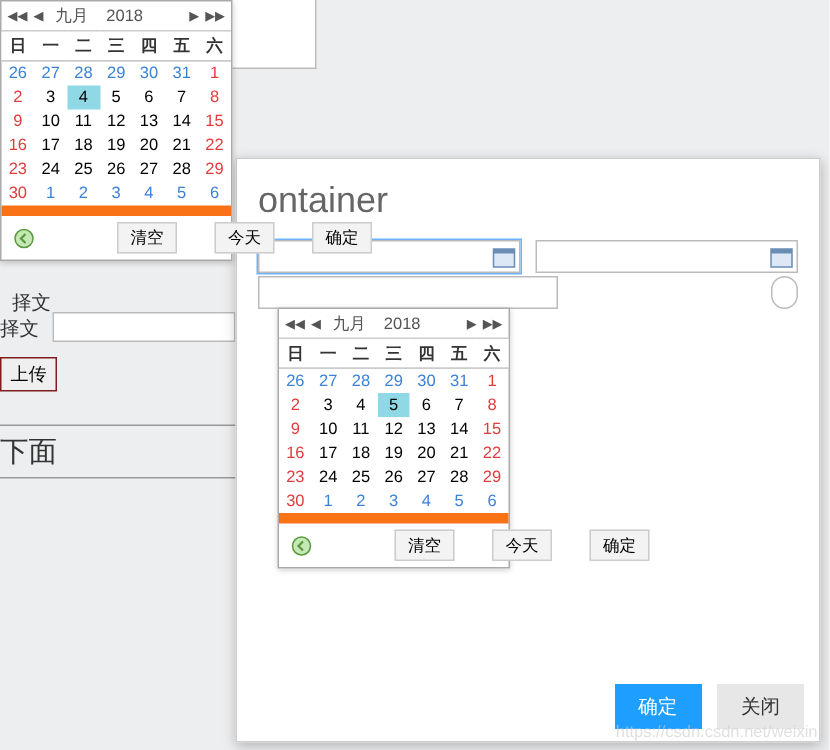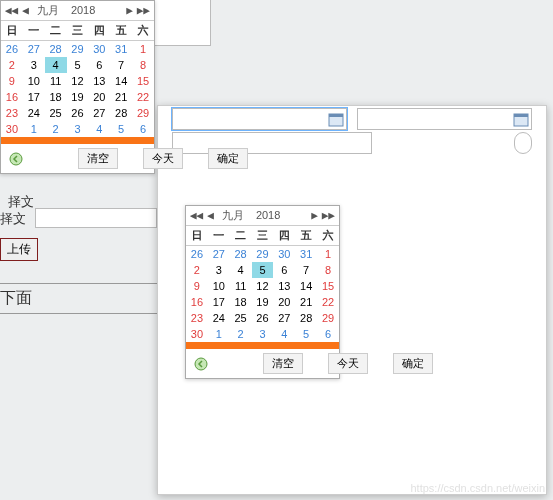"ontainer" div.modal-title { html: none -> <div>ontainer</div> }
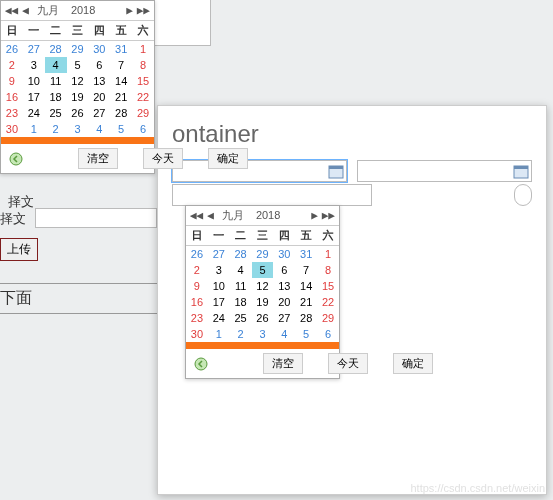"下面" .bg-heading { font-size: 16px -> 19px }
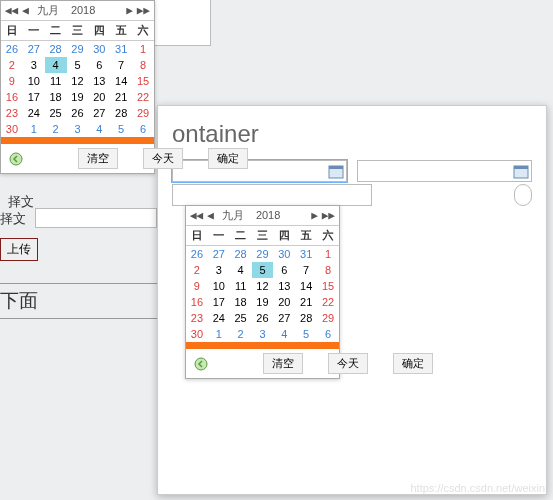"确定 关闭" div.modal-footer { html: none -> <div> <span>确定</span> <span>关闭</span> </div> }
